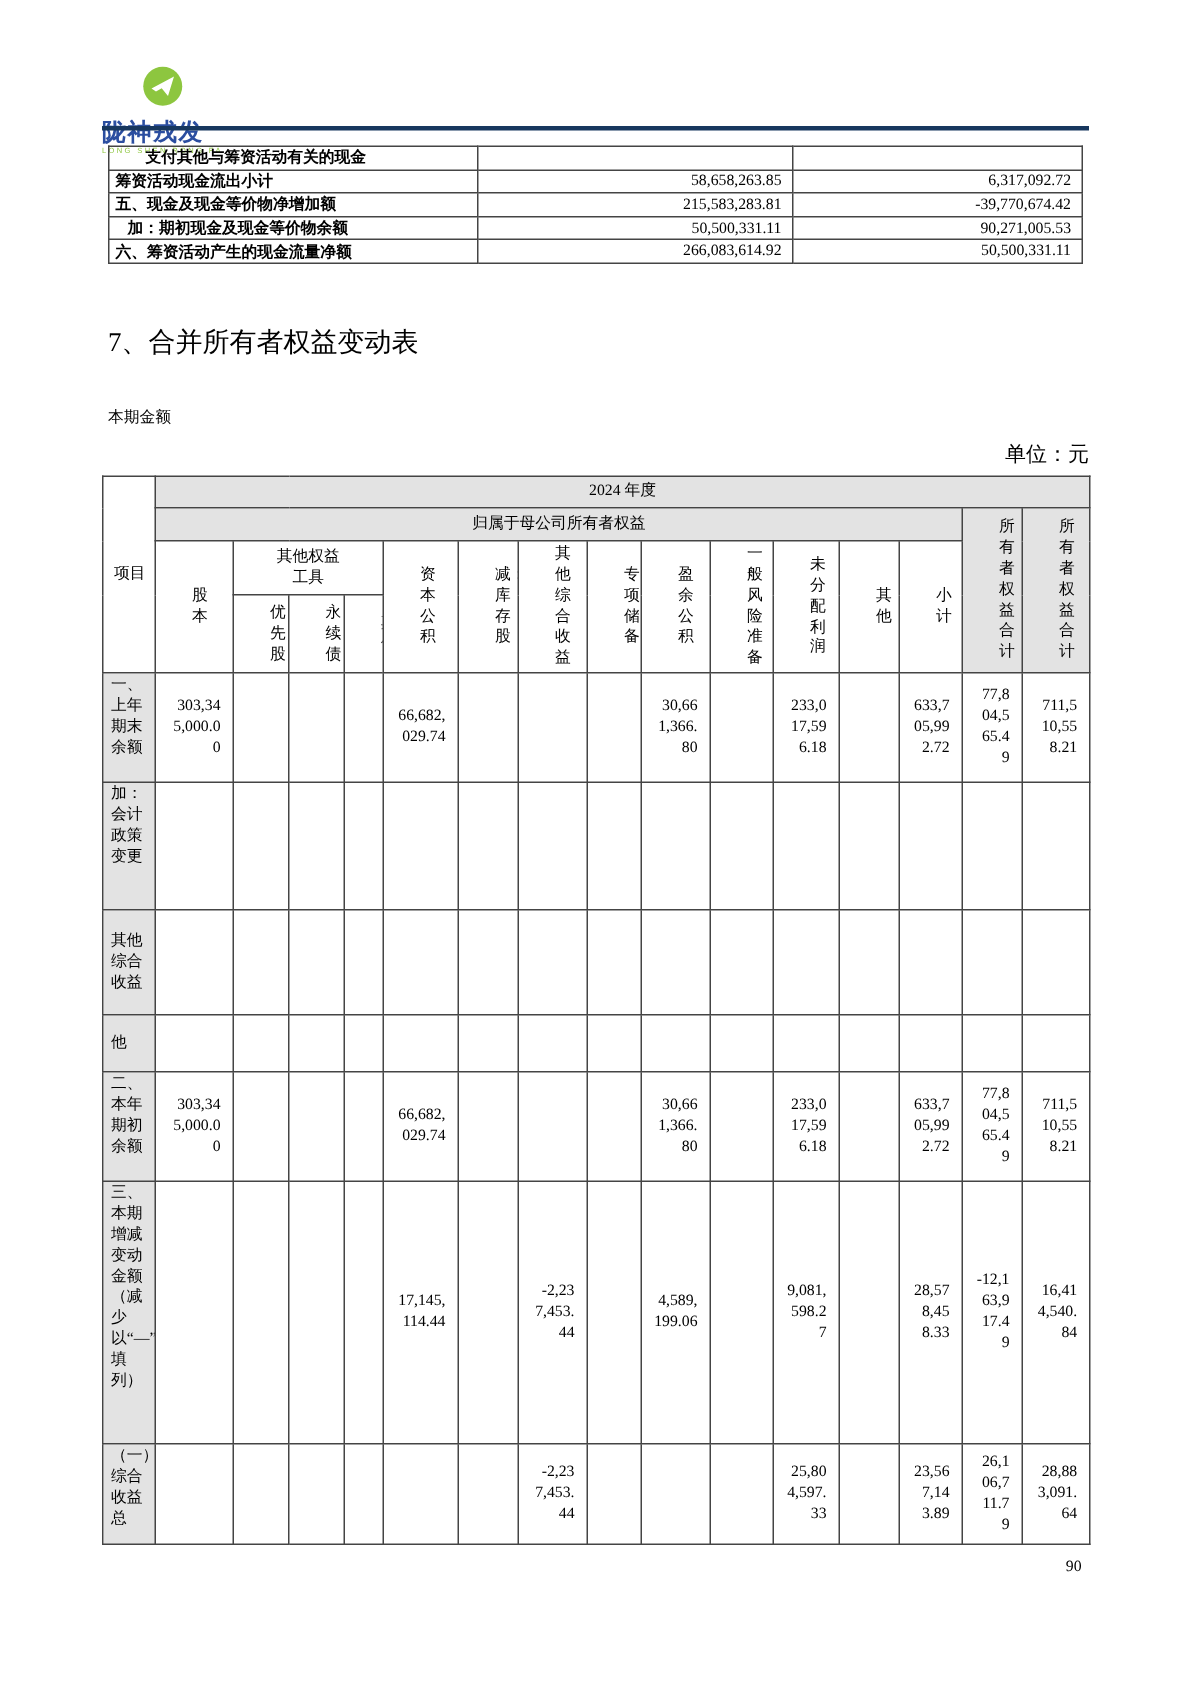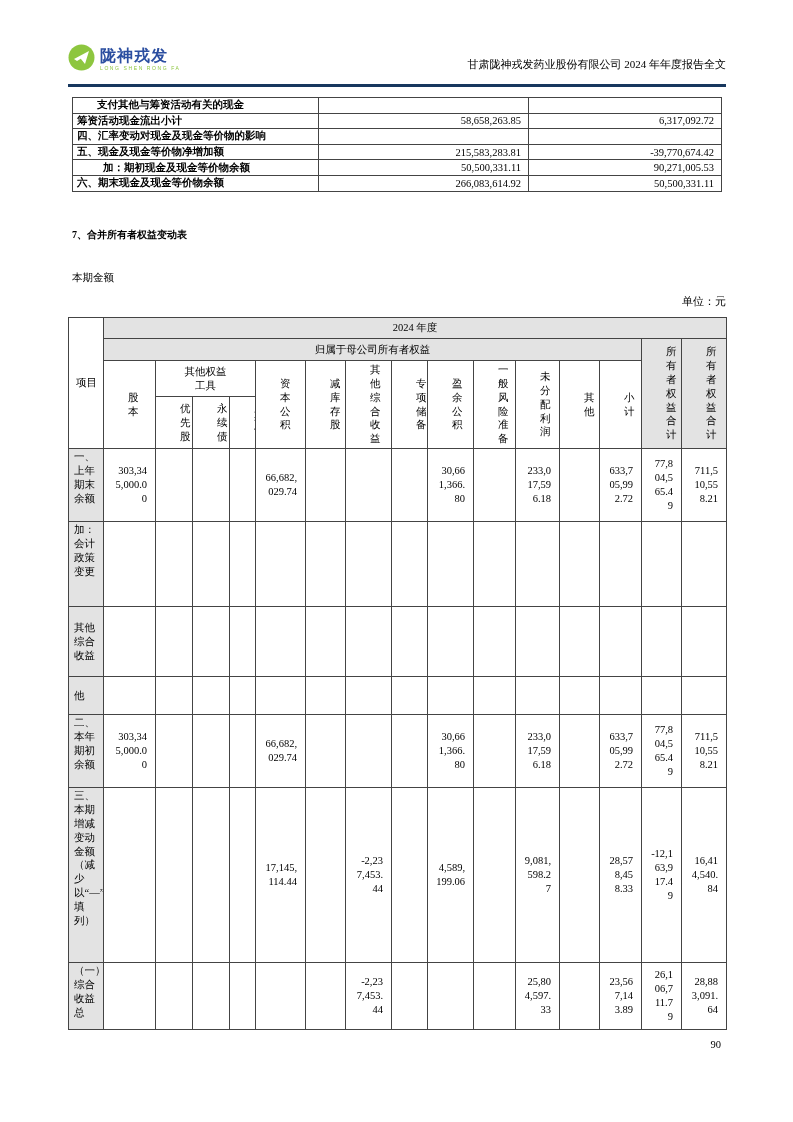"陇神戎发" .logo { flex-direction: none -> column }
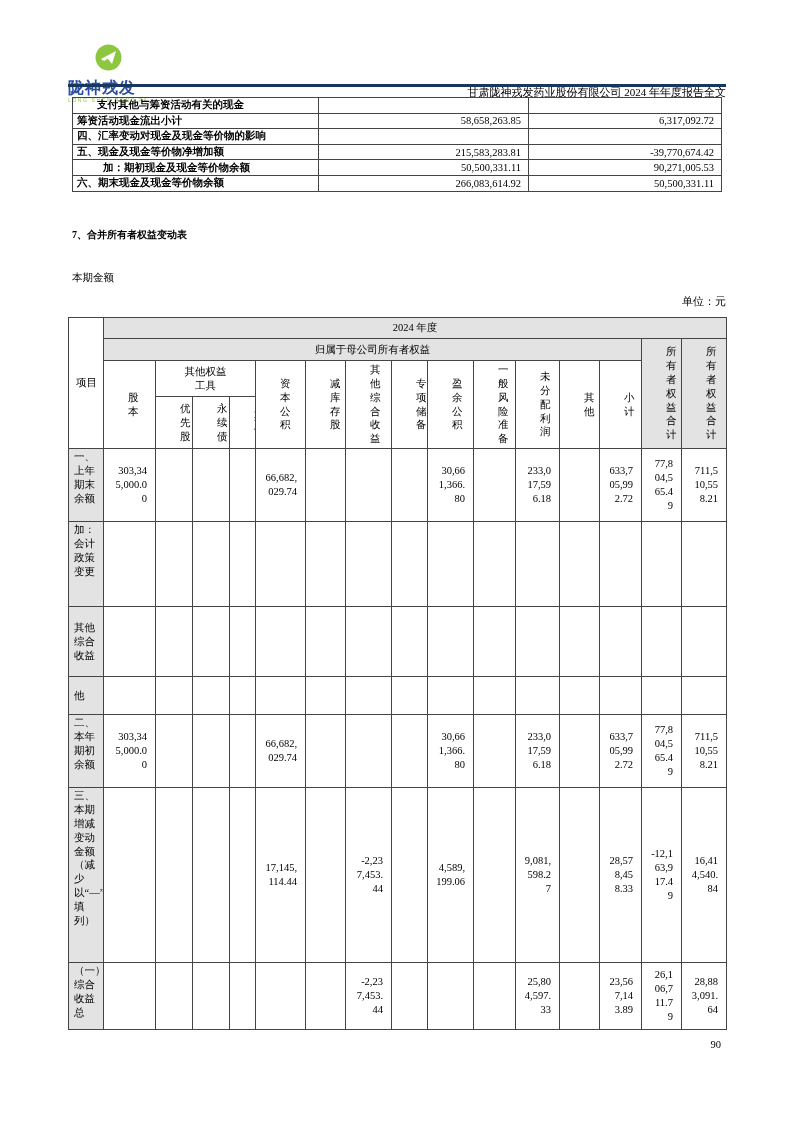"甘肃陇神戎发药业股份有限公司 2024 年年度报告全文" div.doc-title { html: <div>甘肃陇神戎发药业股份有限公司 2024 年年度报告全文</div> -> none }
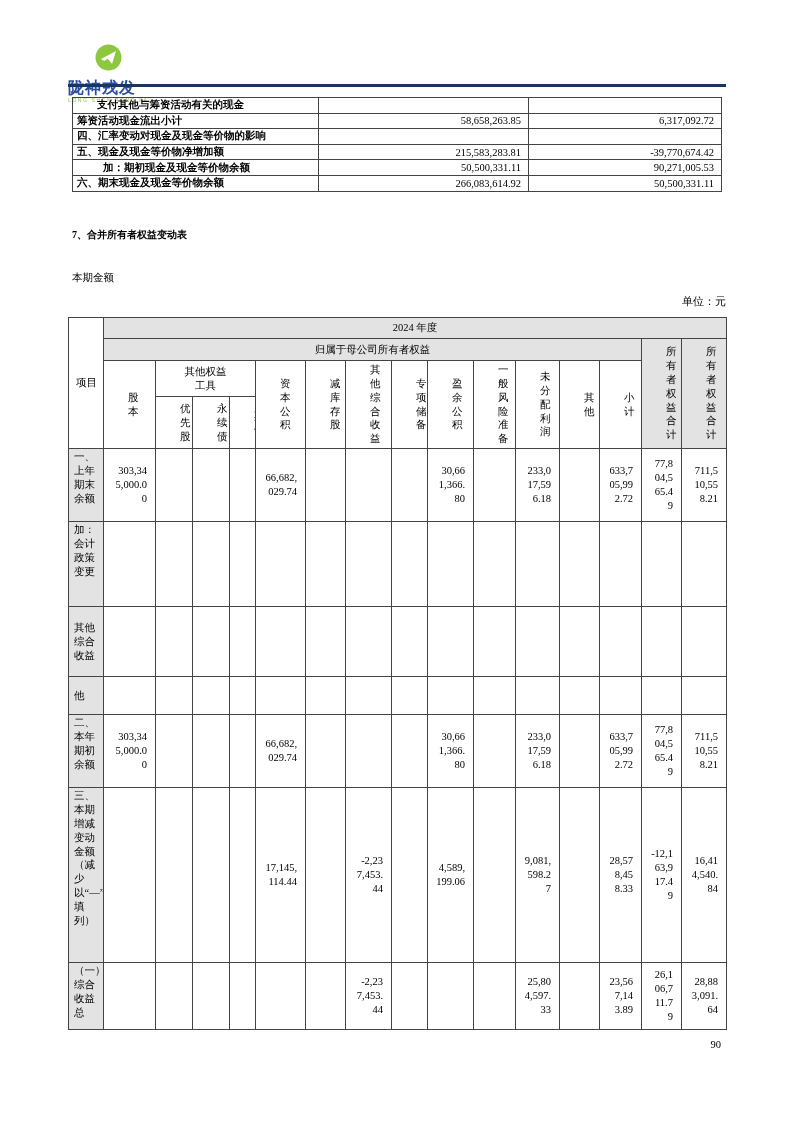"四、汇率变动对现金及现金等价物的影响" tr { html: <tr> <td>四、汇率变动对现金及现金等价物的影响</td> <td></td> <td></td> </tr> -> none }
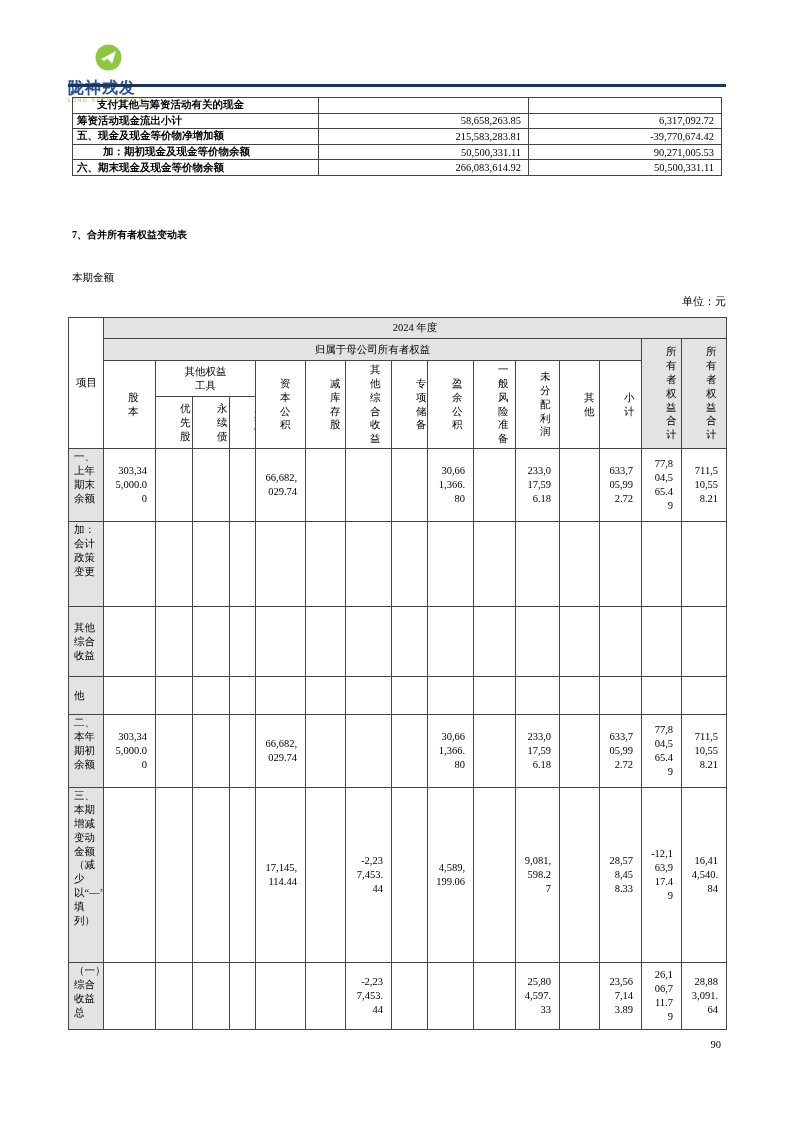"加：期初现金及现金等价物余额" .cft td.ind1 { padding-left: 30px -> 12px }
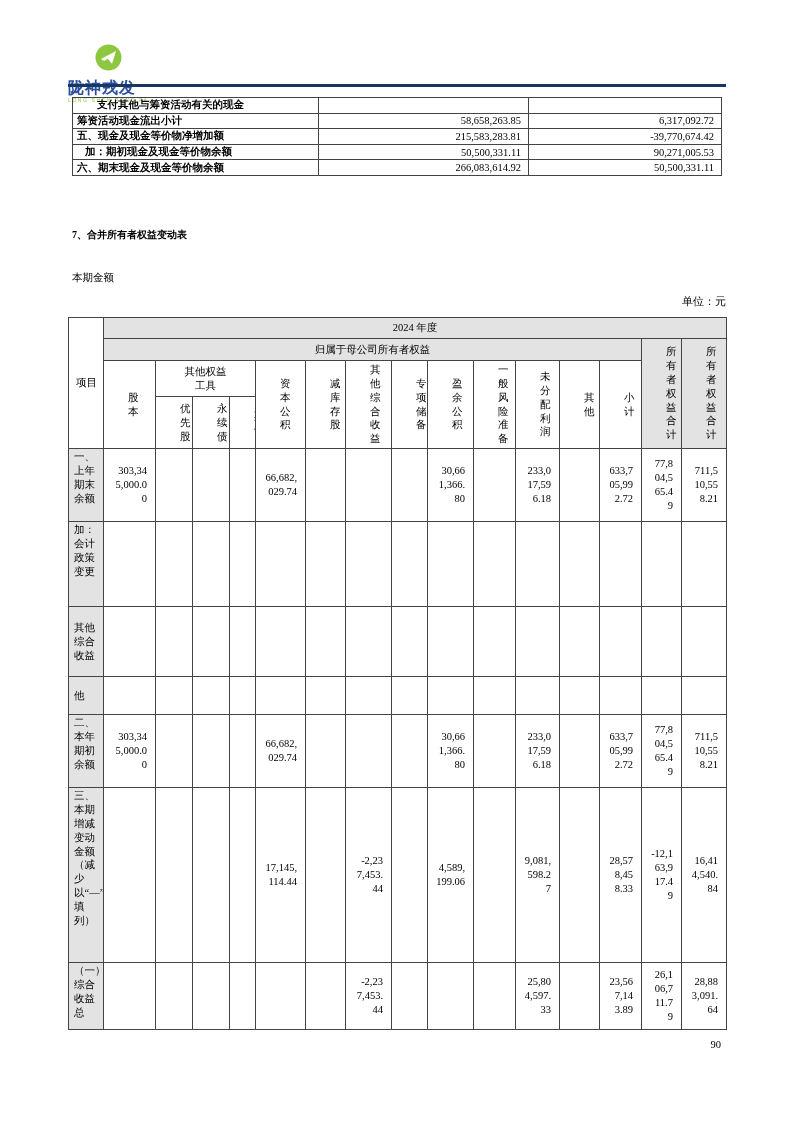"六、期末现金及现金等价物余额" td.lbl { text: 期末现金及现金等价物余 -> 筹资活动产生的现金流量净 }
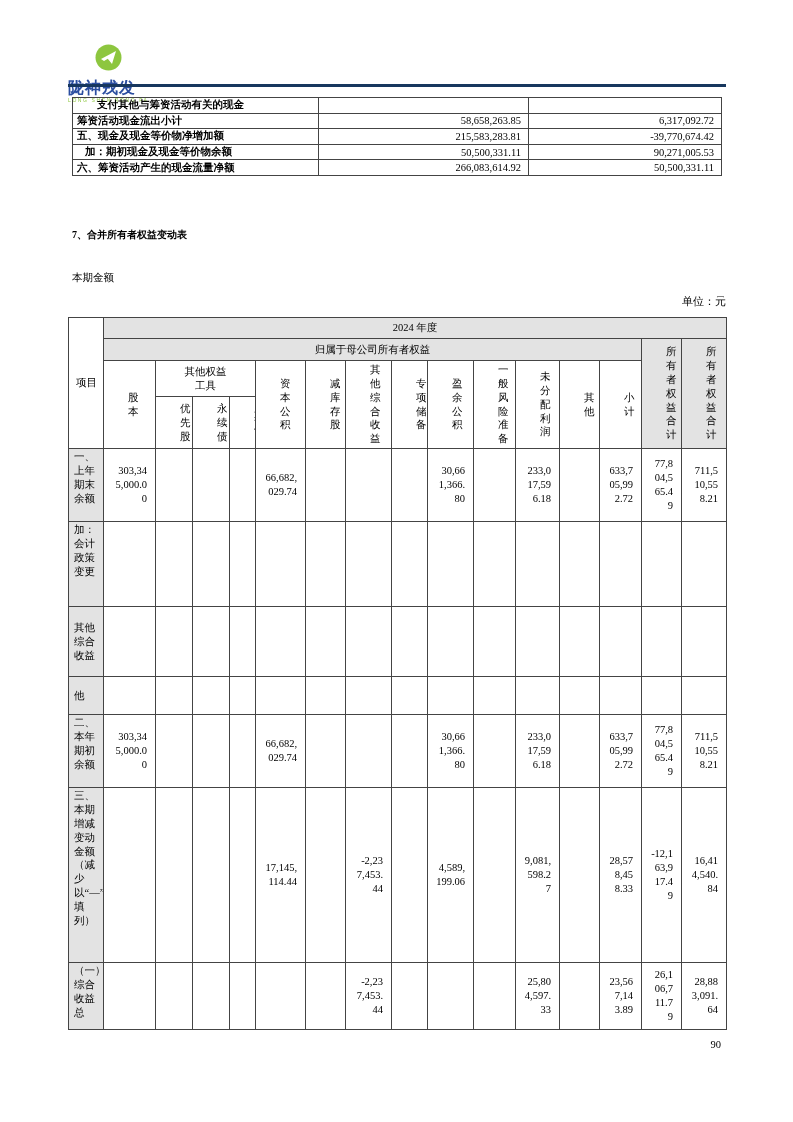"7、合并所有者权益变动表" .sec-heading { font-size: 10px -> 18px; font-weight: bold -> normal; top: 228px -> 216px }
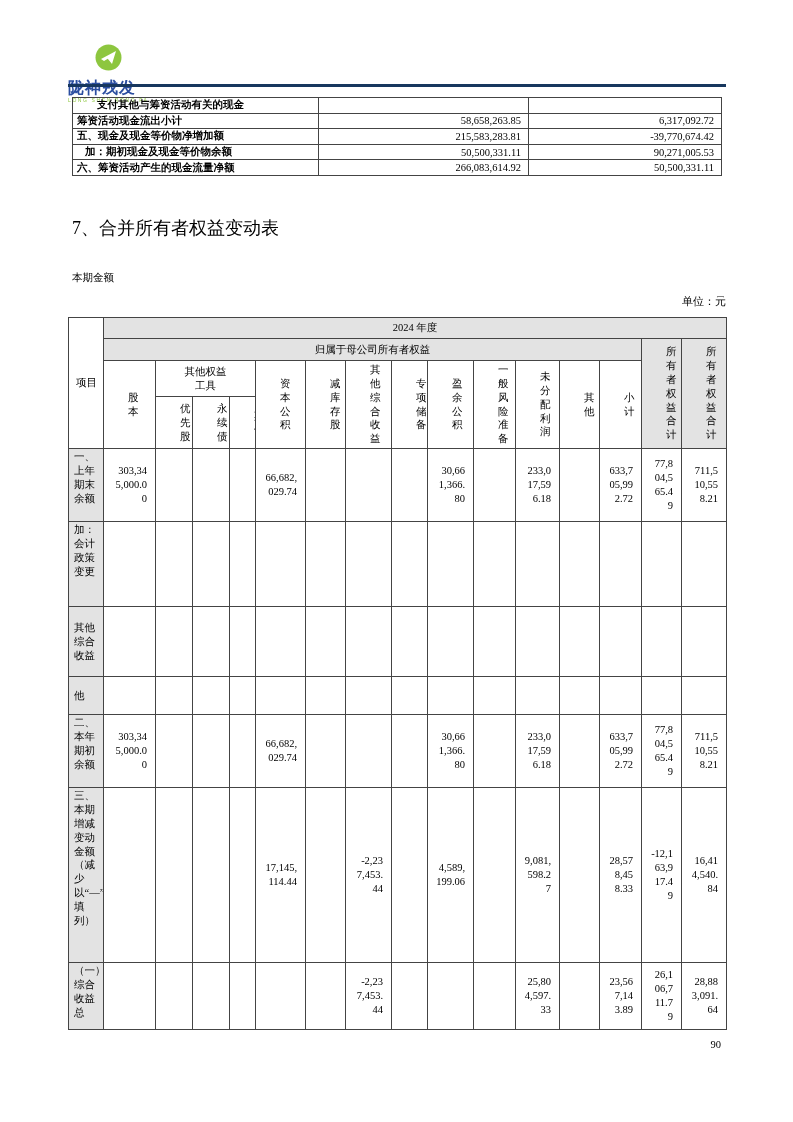"单位：元" .unit-label { font-size: 11px -> 14px }
